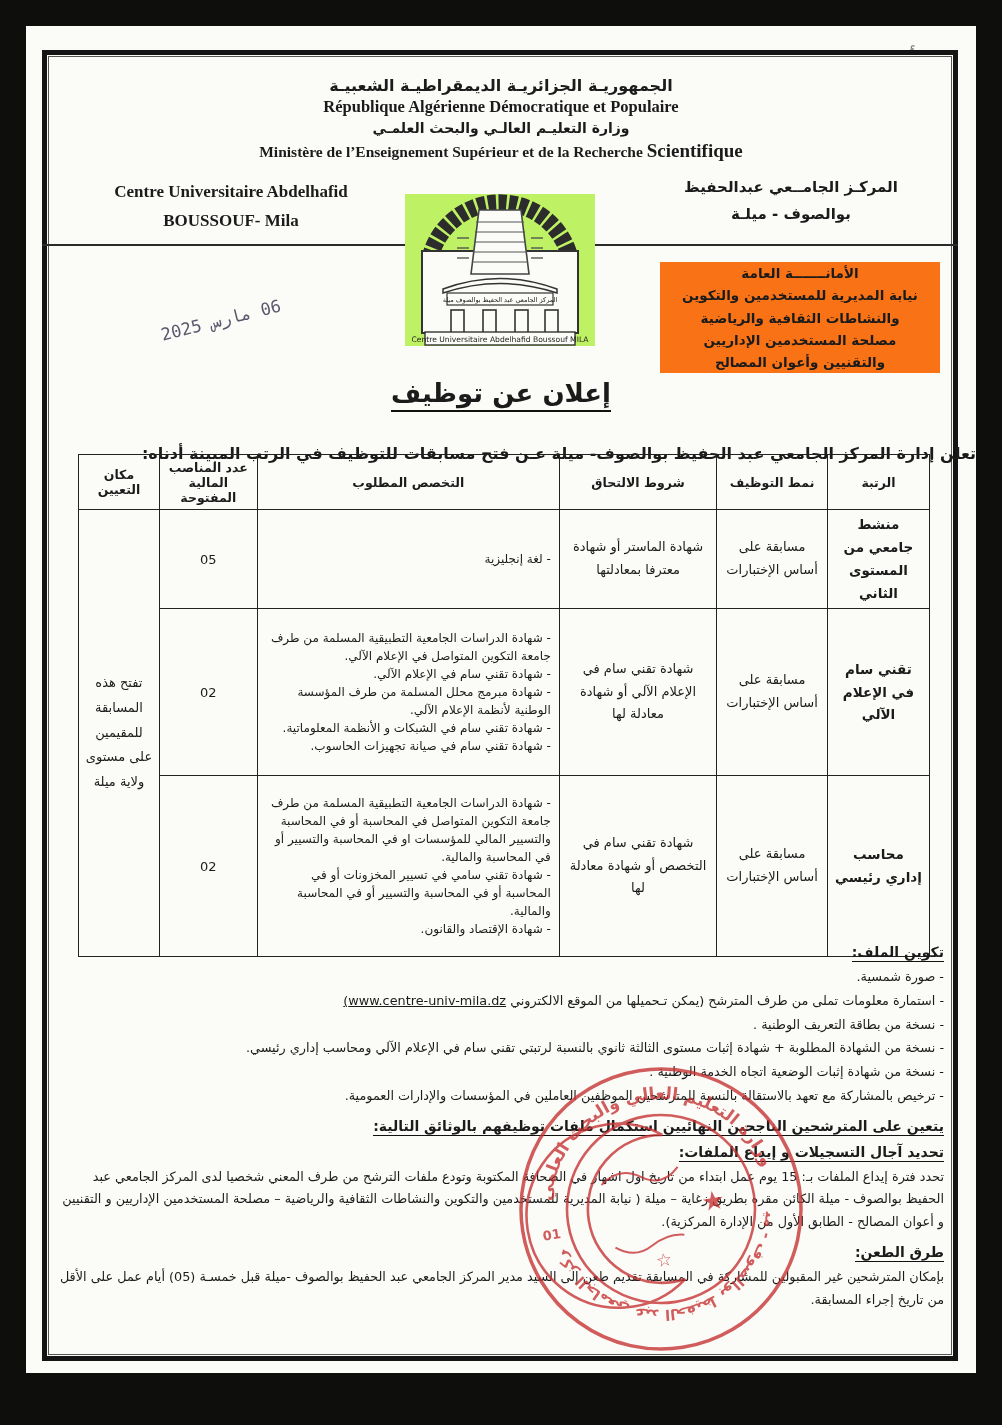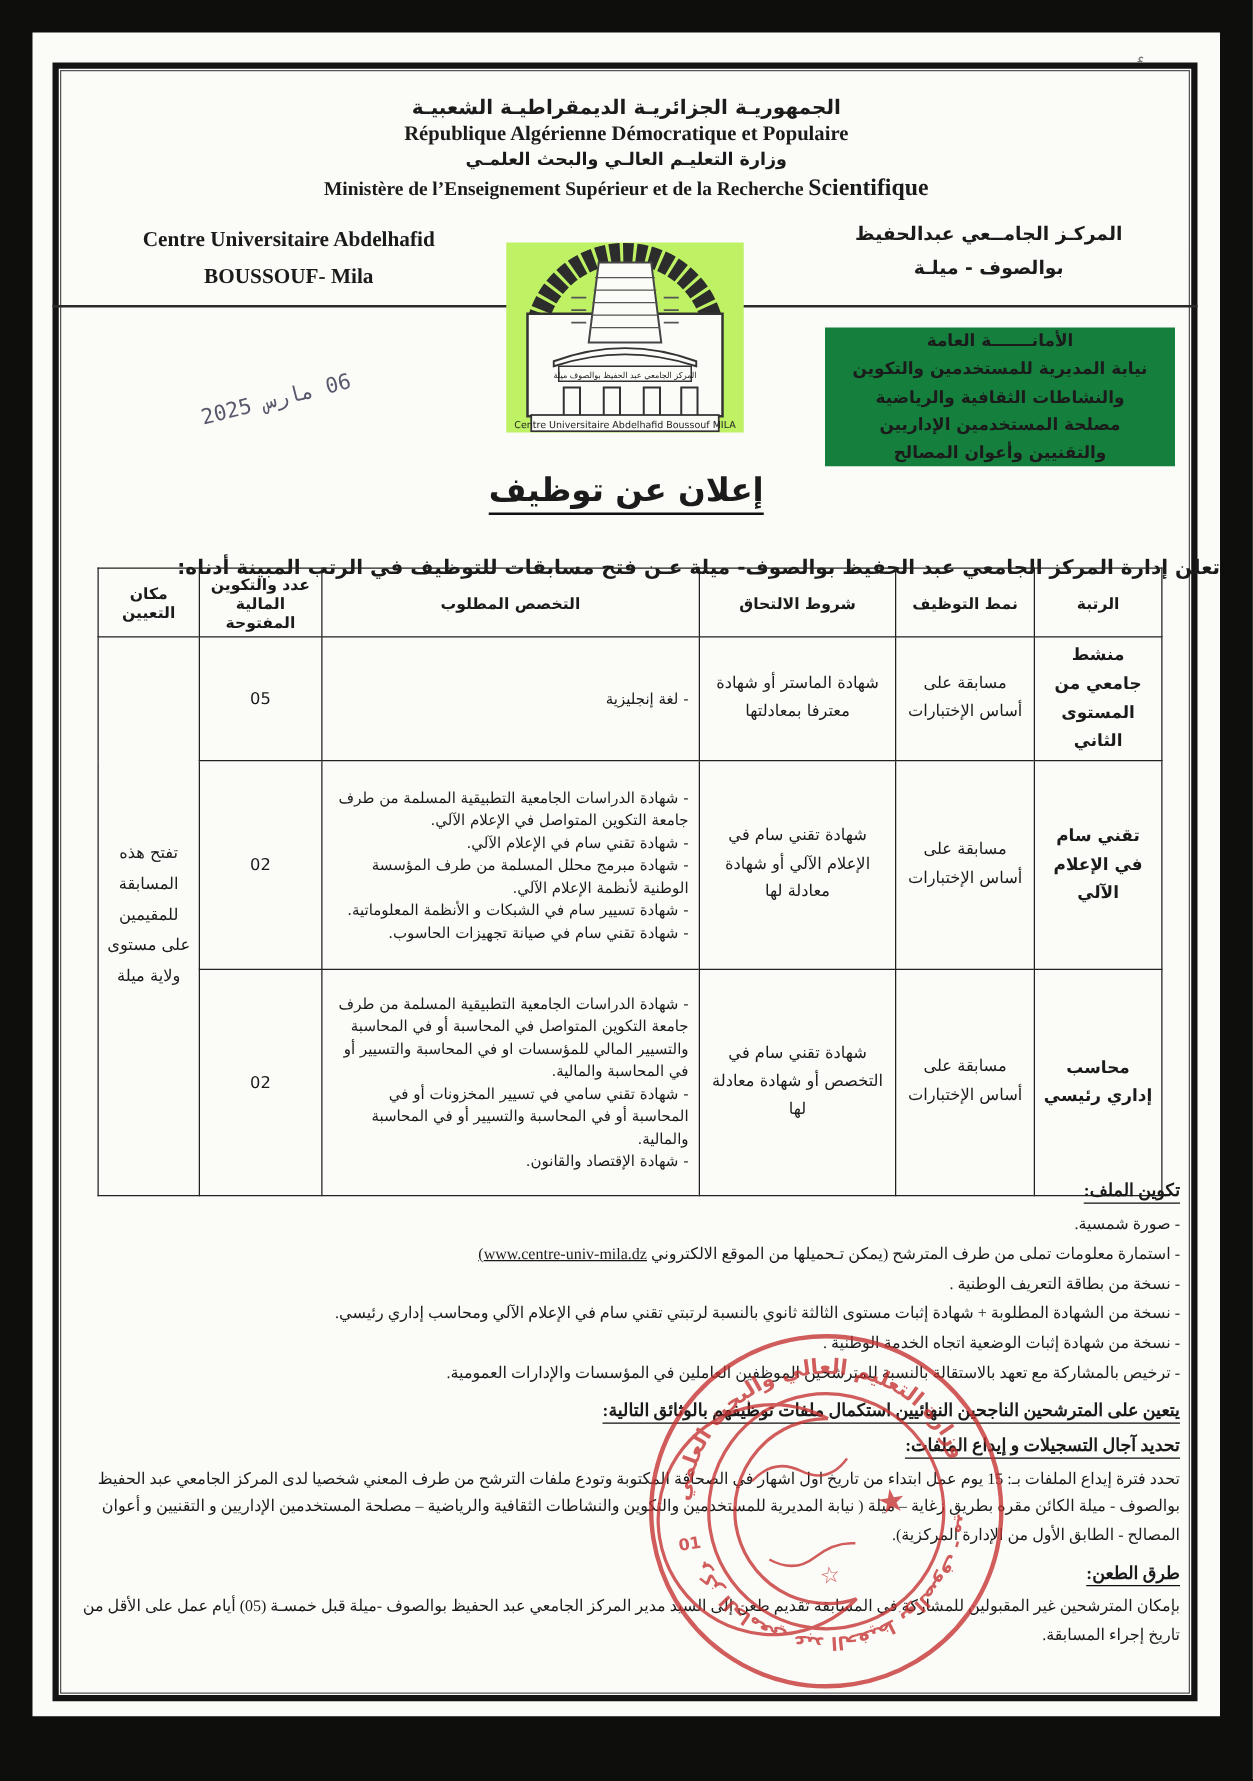"الأمانـــــــة العامة" .admin-block { background: #15803d -> #f97316 }
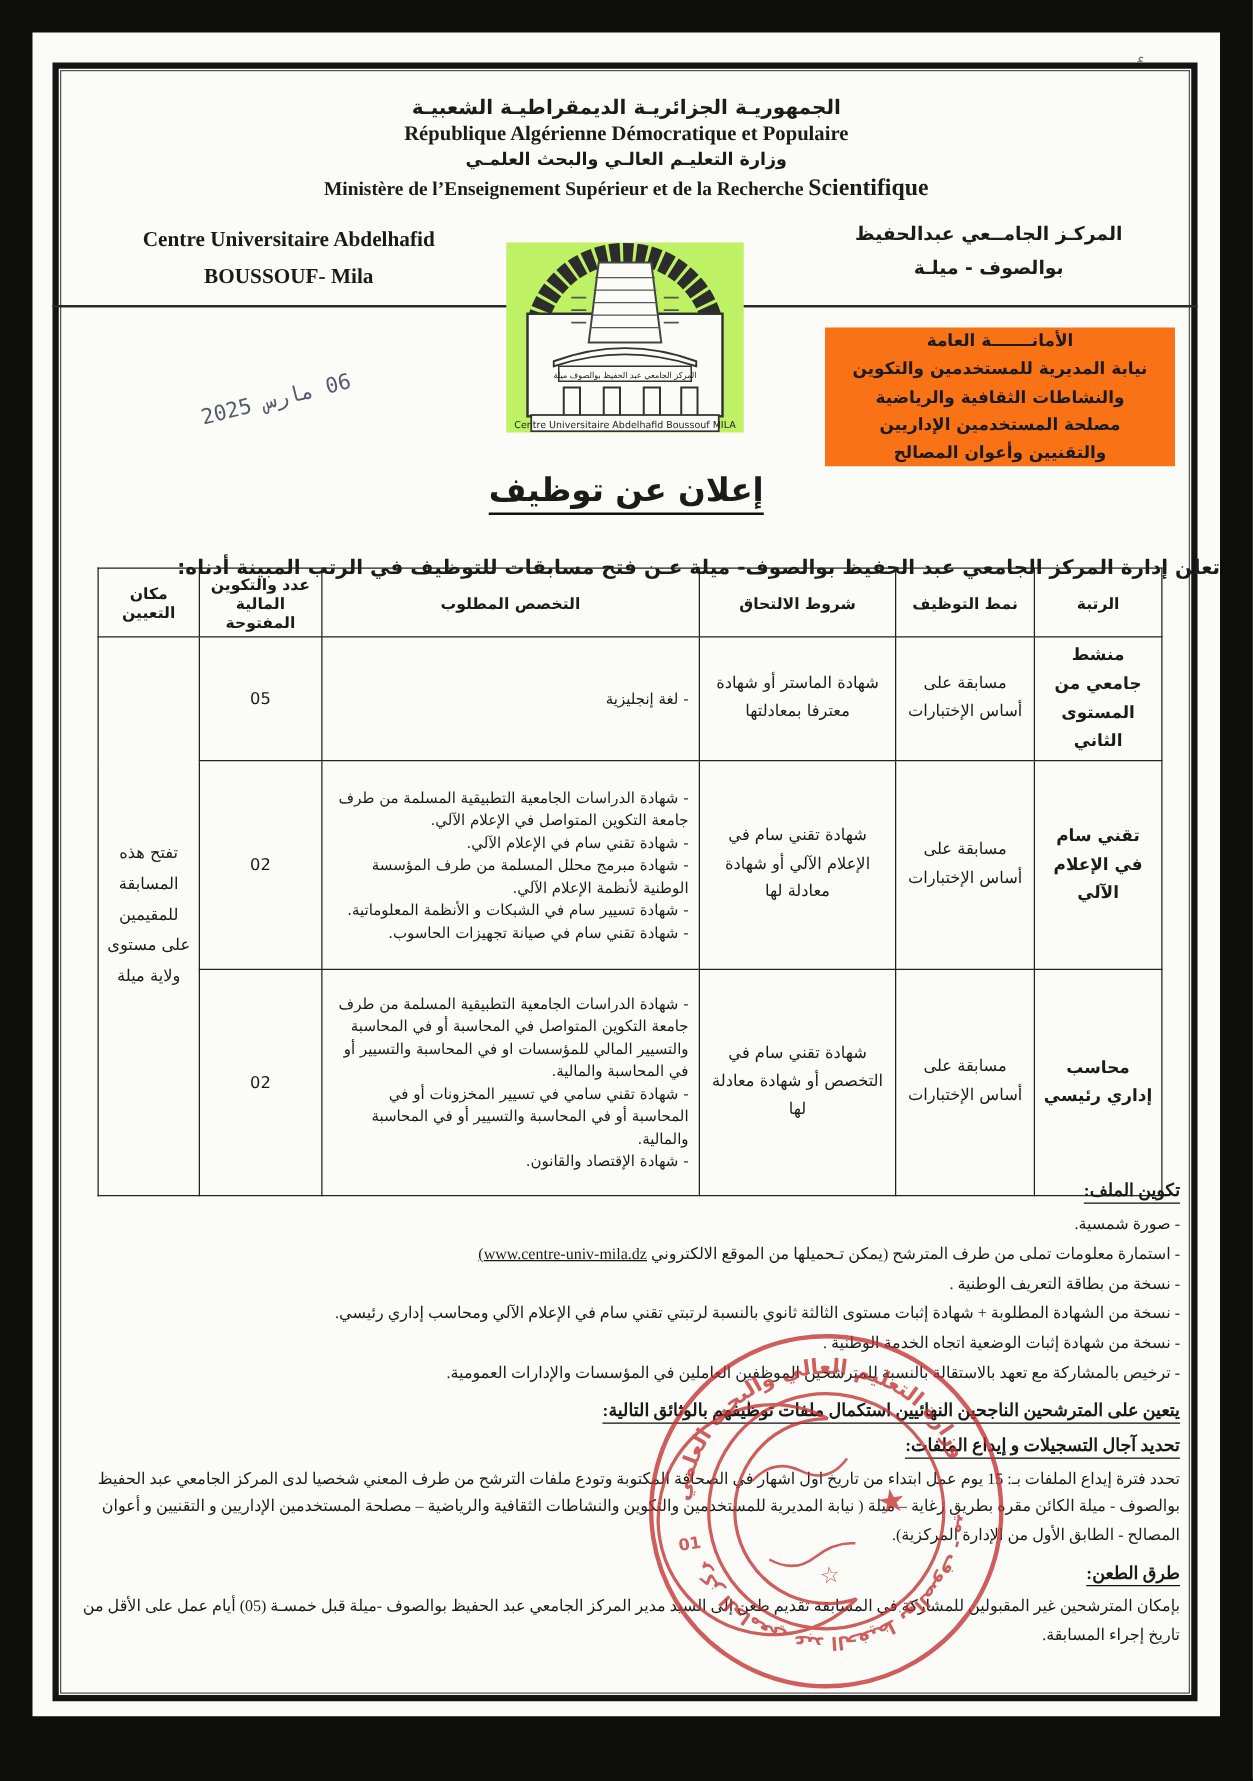"عدد والتكوين المالية المفتوحة" th.c-count { text: والتكوين -> المناصب }
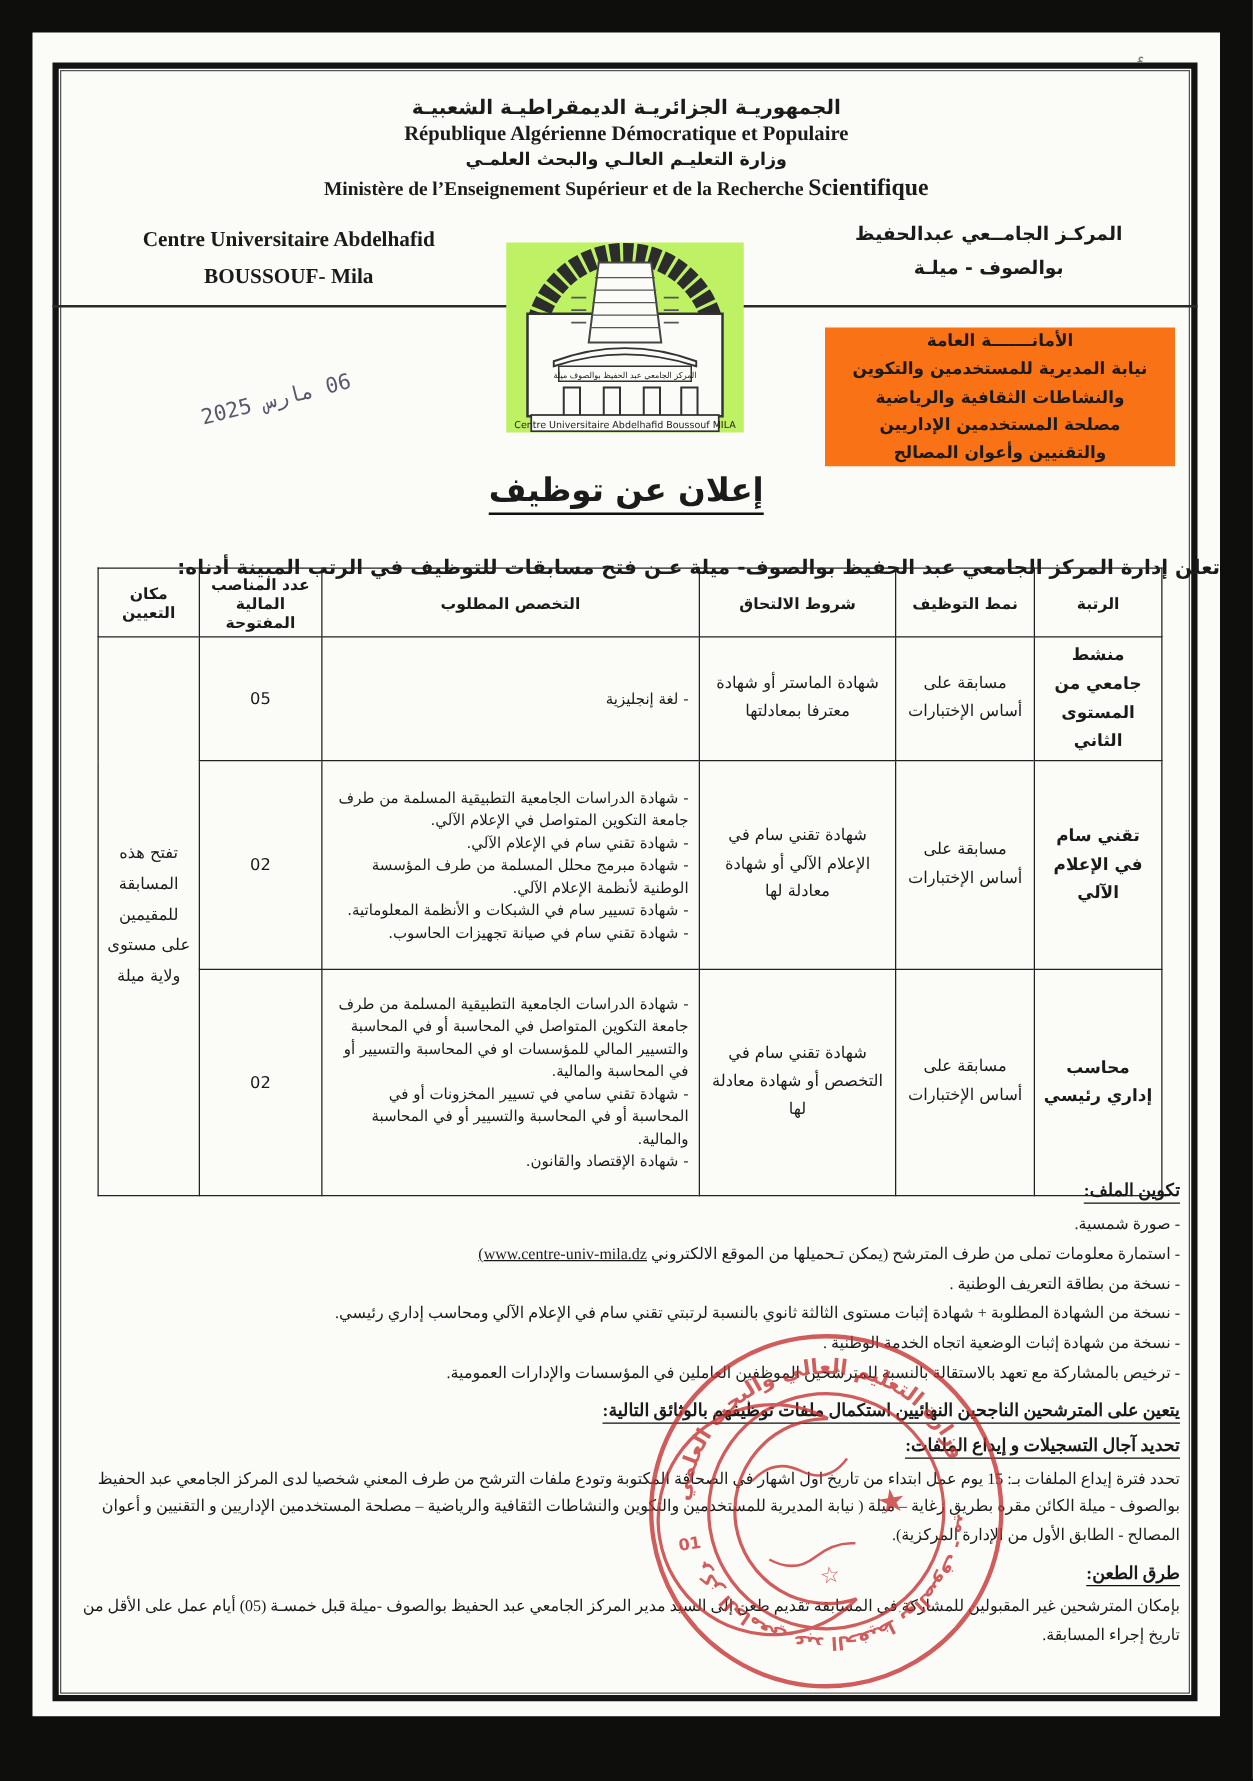"- شهادة تسيير سام في" div { text: تسيير -> تقني }
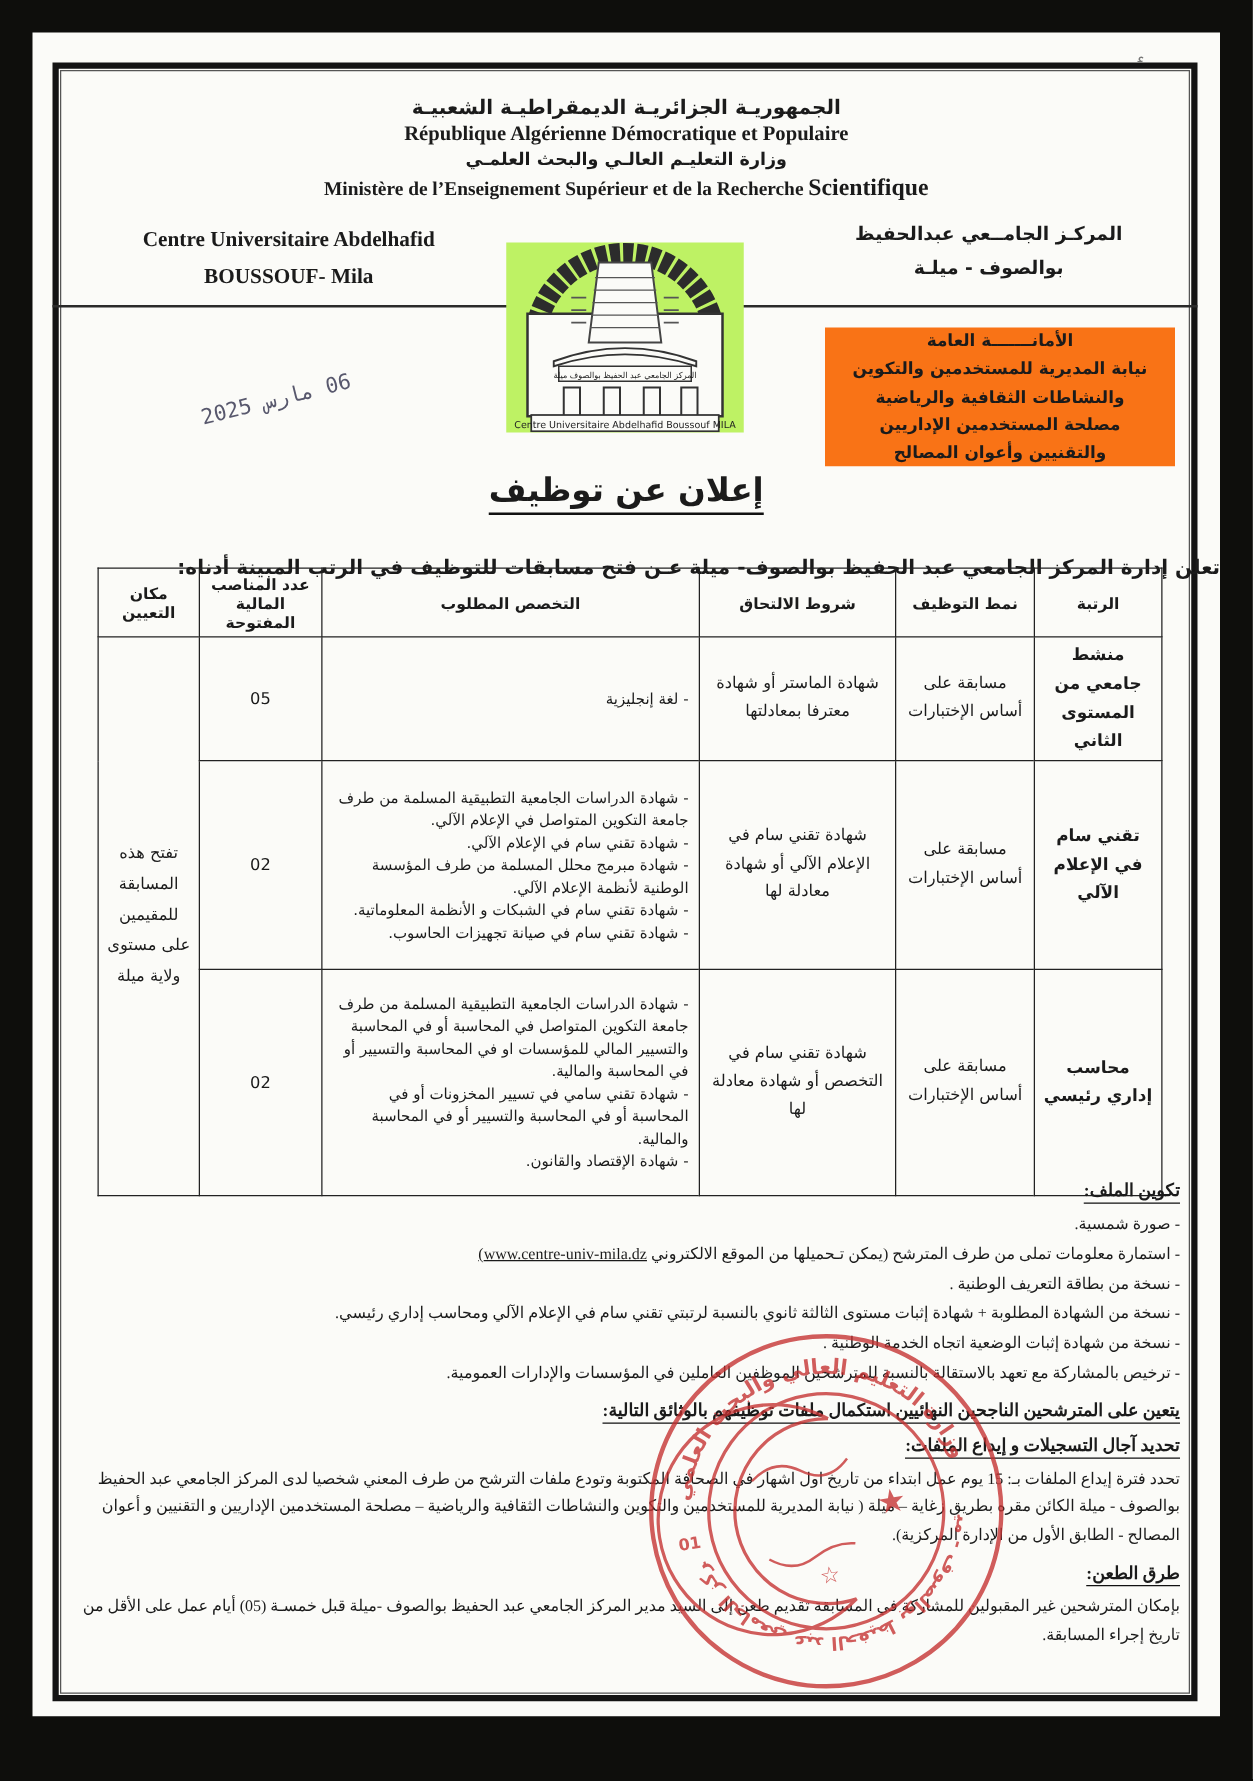"تكوين الملف:" .sections { font-family: Liberation Serif, serif -> none }
